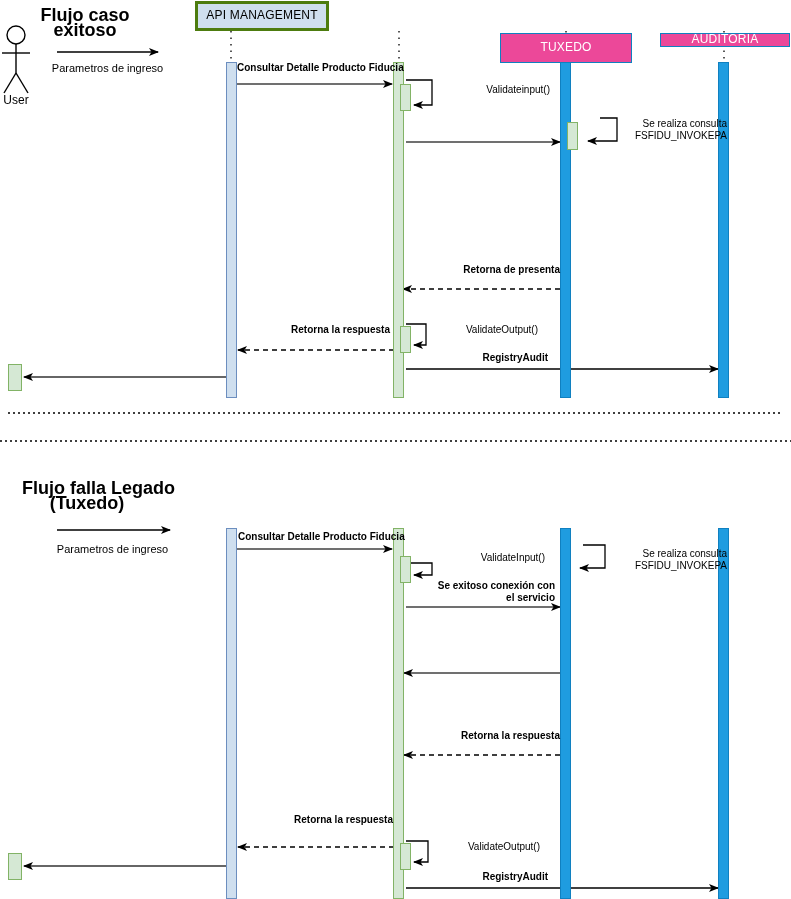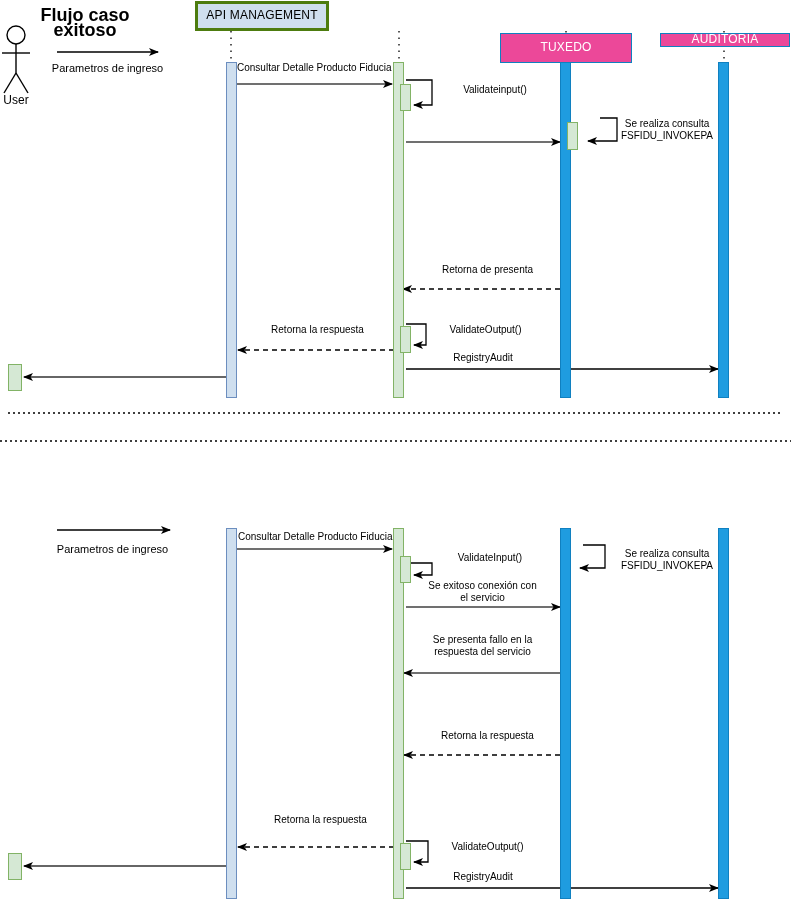"Consultar Detalle Producto Fiducia" .lbl.bold { font-weight: normal -> bold }
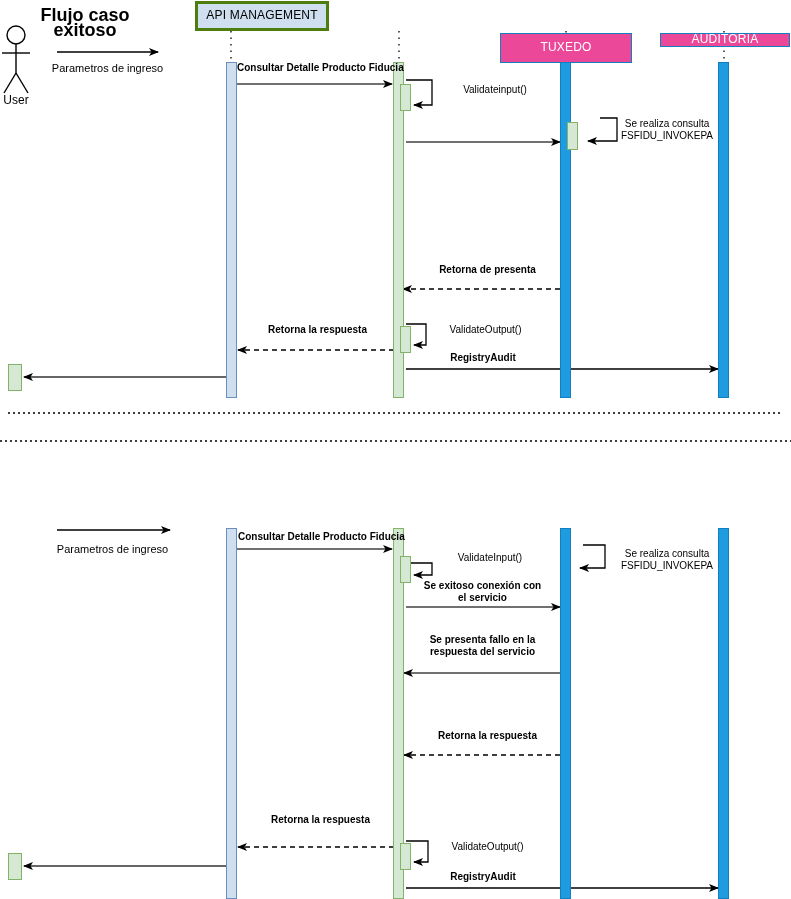"Validateinput()" .lbl { text-align: center -> right }
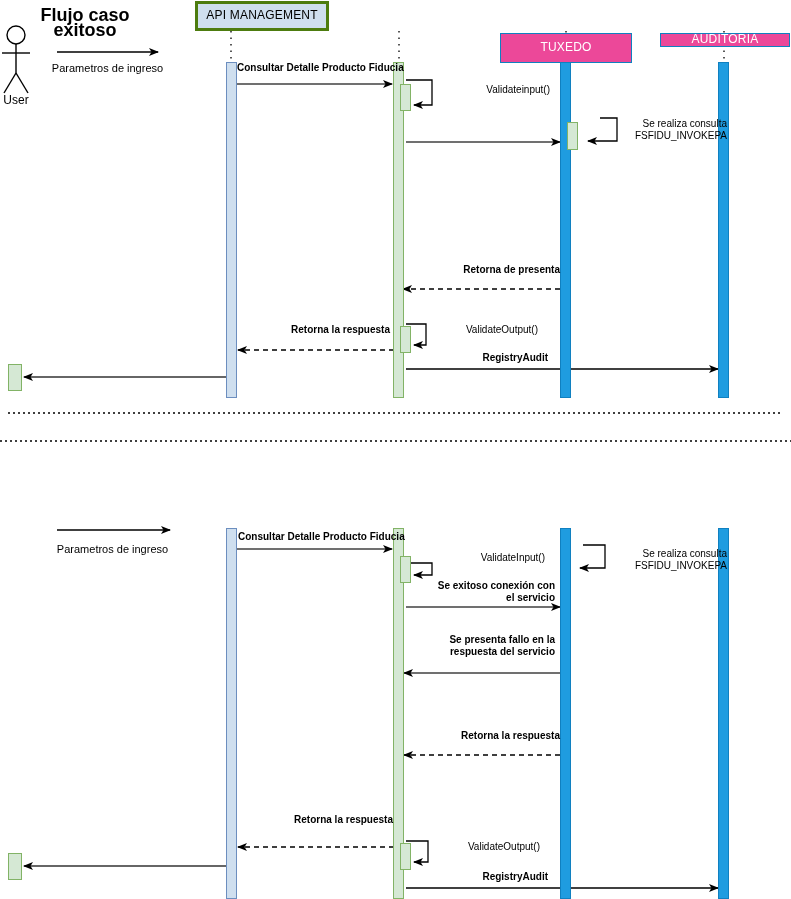"Flujo falla Legado" div.title { html: none -> <div>Flujo falla Legado (Tuxedo)</div> }
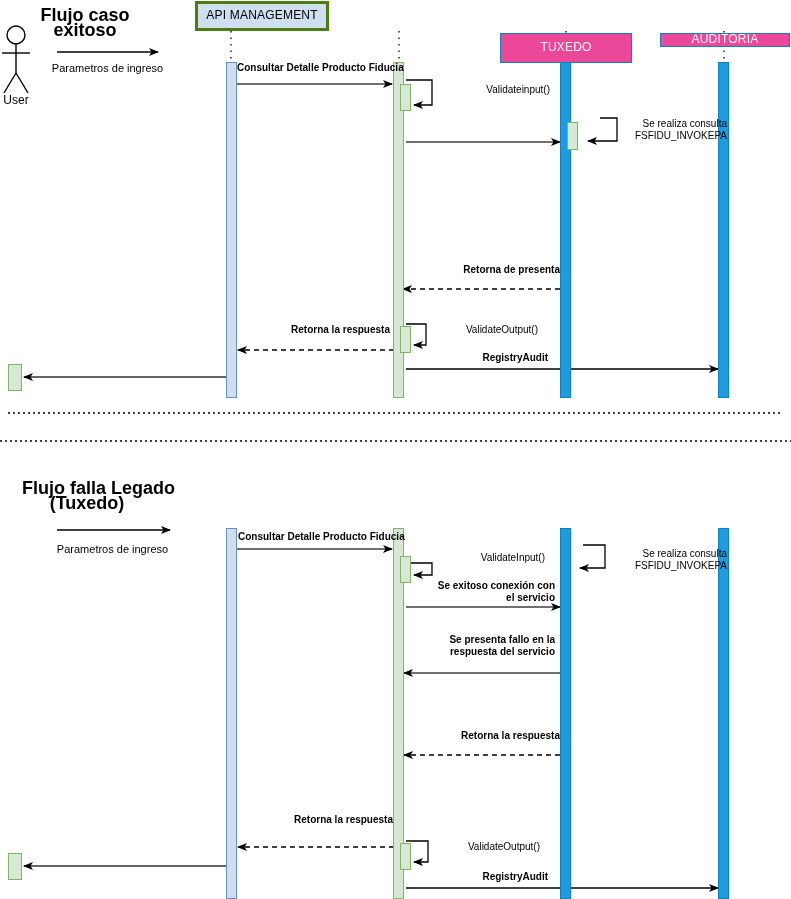"Se presenta fallo en la" div.lbl { html: <div>Se presenta fallo en la respuesta del servicio</div> -> none }
